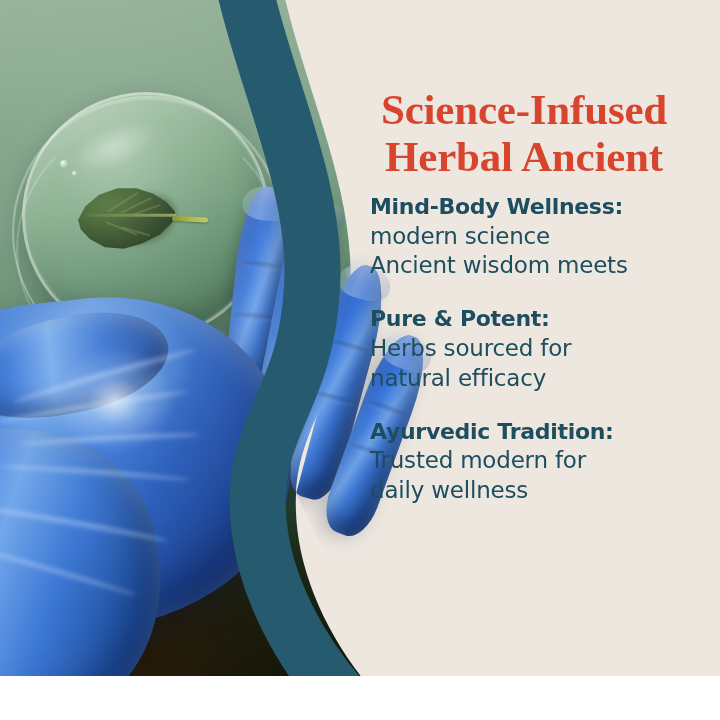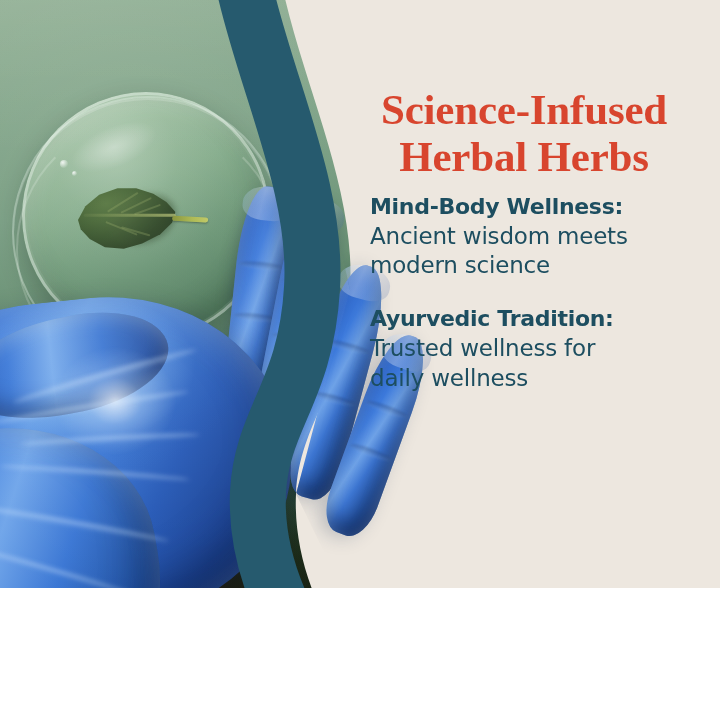"Science-Infused" .canvas { height: 588px -> 676px }
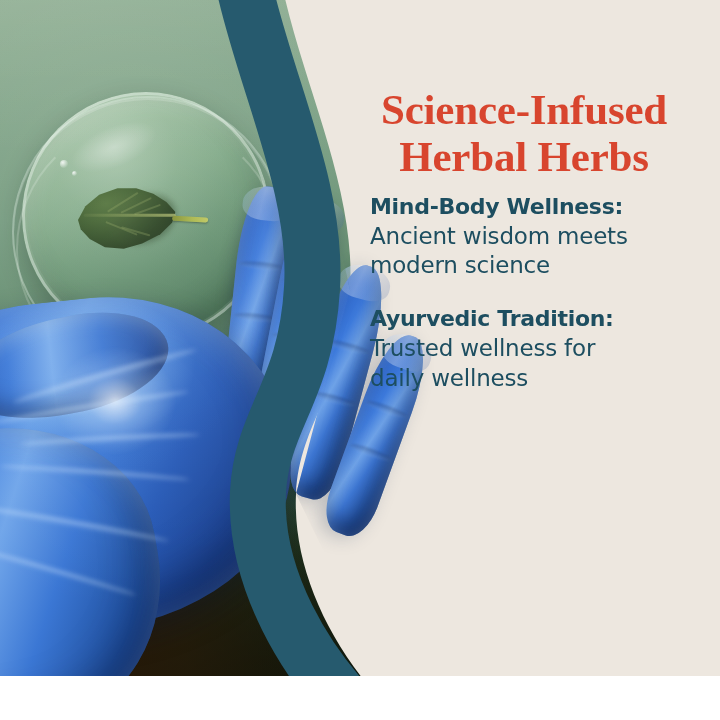"Herbal Herbs" span.ln { text: Herbs -> Ancient }
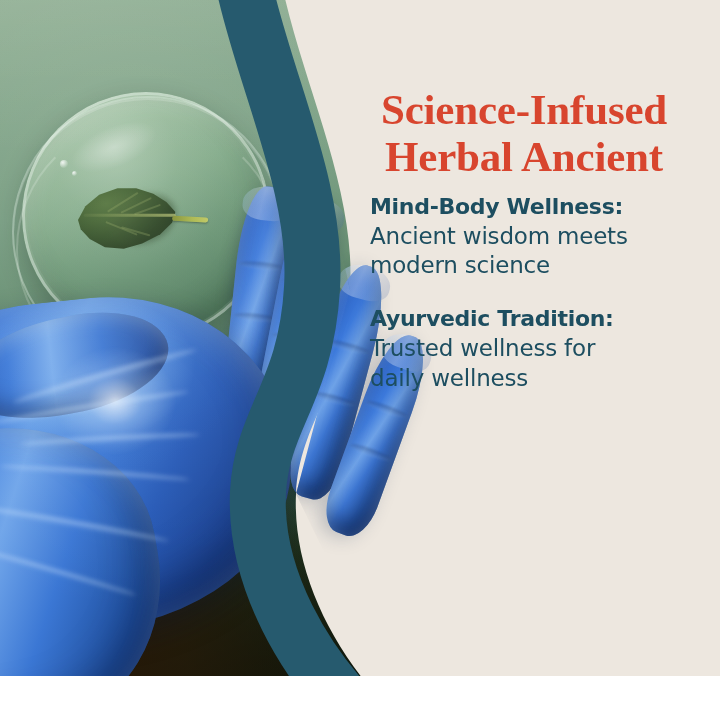"Ancient wisdom meets" span.ln { order: before "modern science" -> after "modern science" }
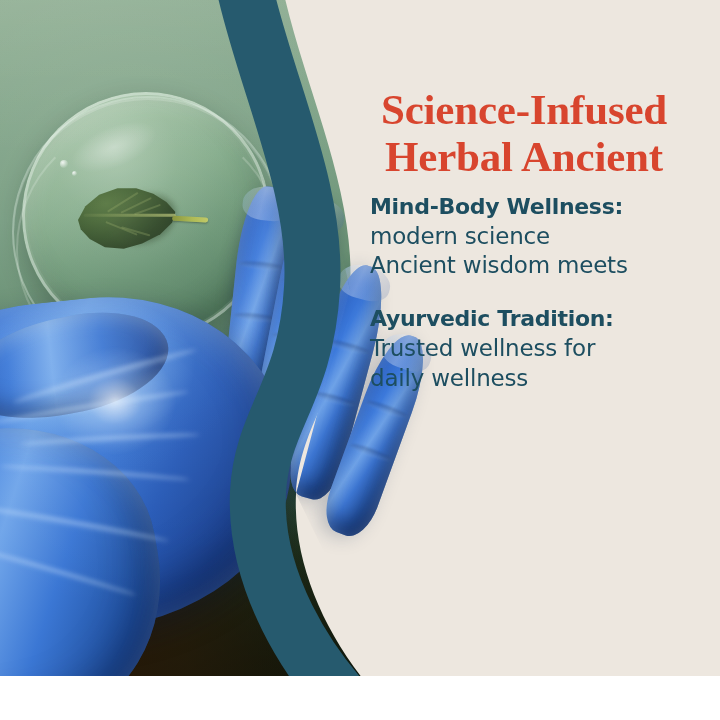"Pure & Potent:" div.block { html: none -> <div> <div>Pure &amp; Potent:</div> <div> <span>Herbs sourced for</span> <span>natural efficacy</span> </div> </div> }
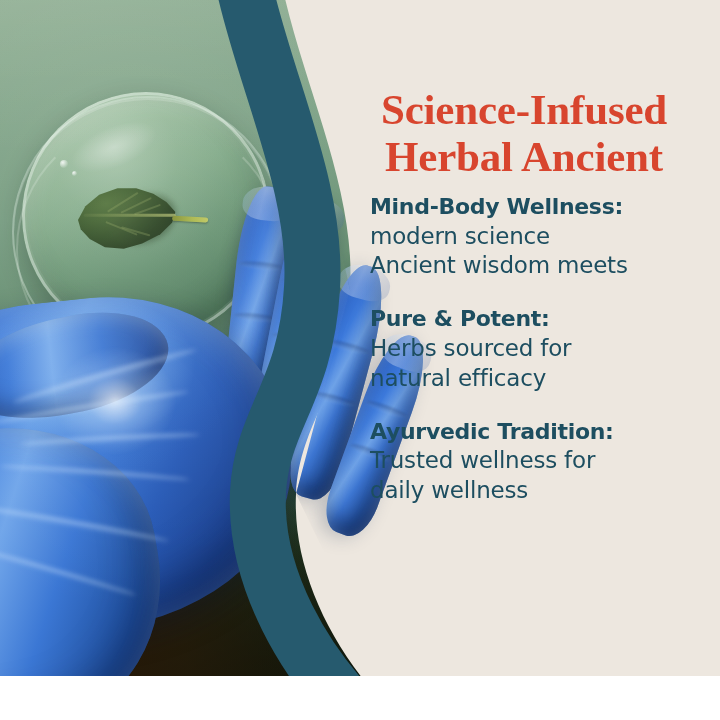"Trusted wellness for" span.ln { text: wellness -> modern }
